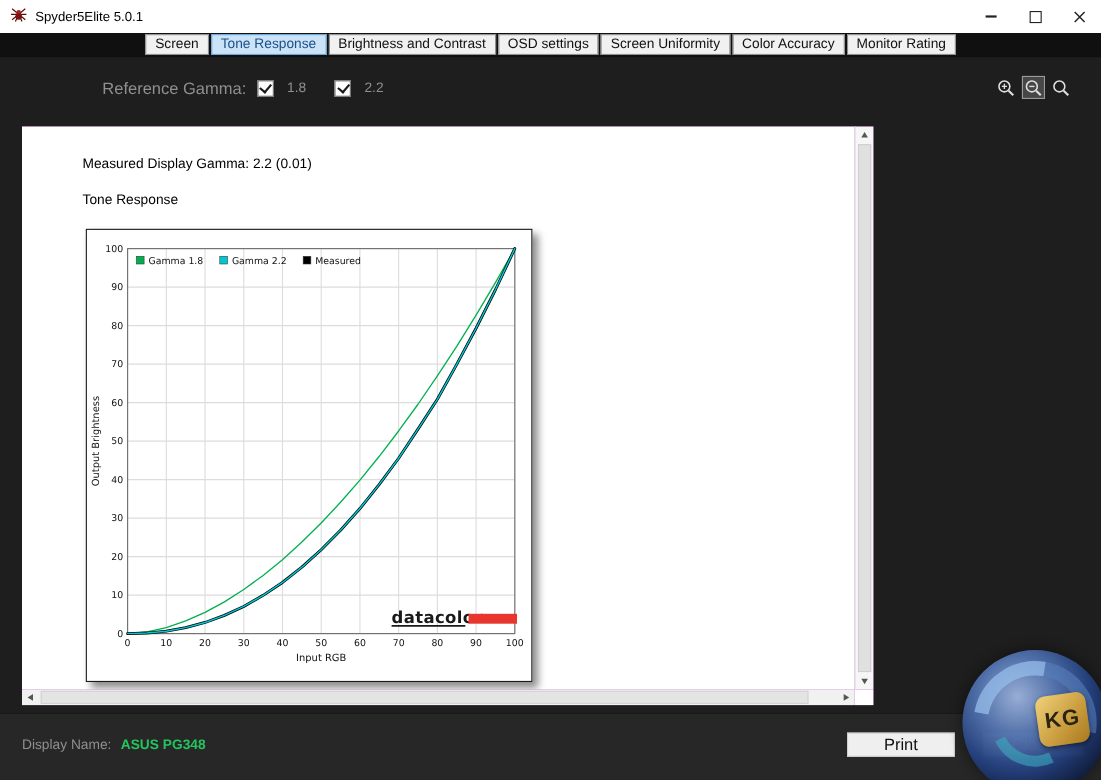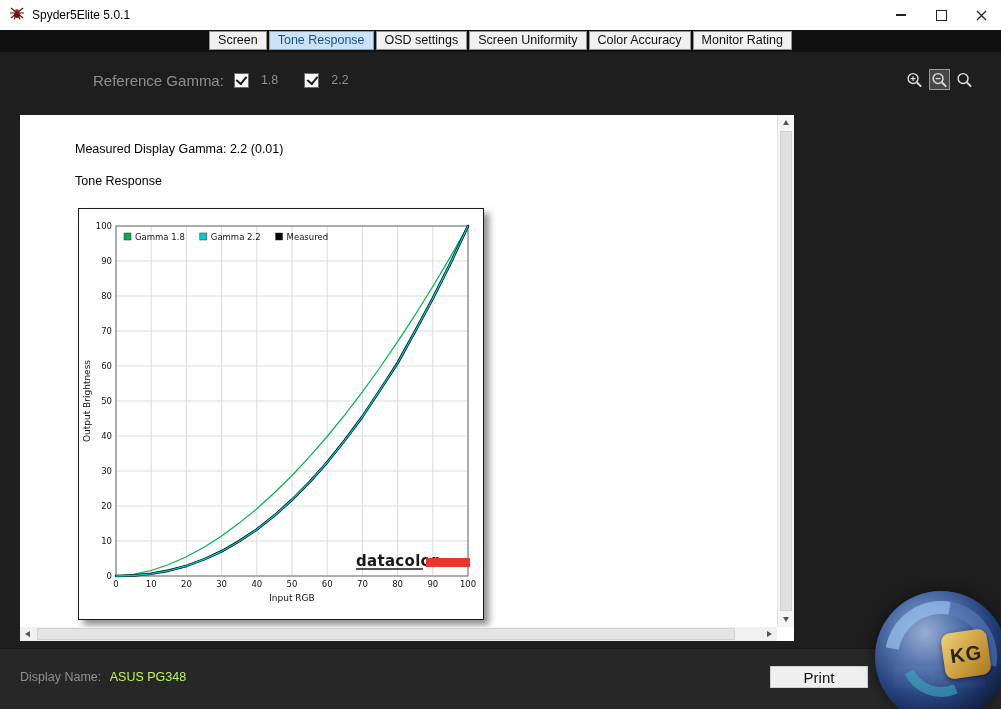"Brightness and Contrast" div.tab { html: none -> <div>Brightness and Contrast</div> }
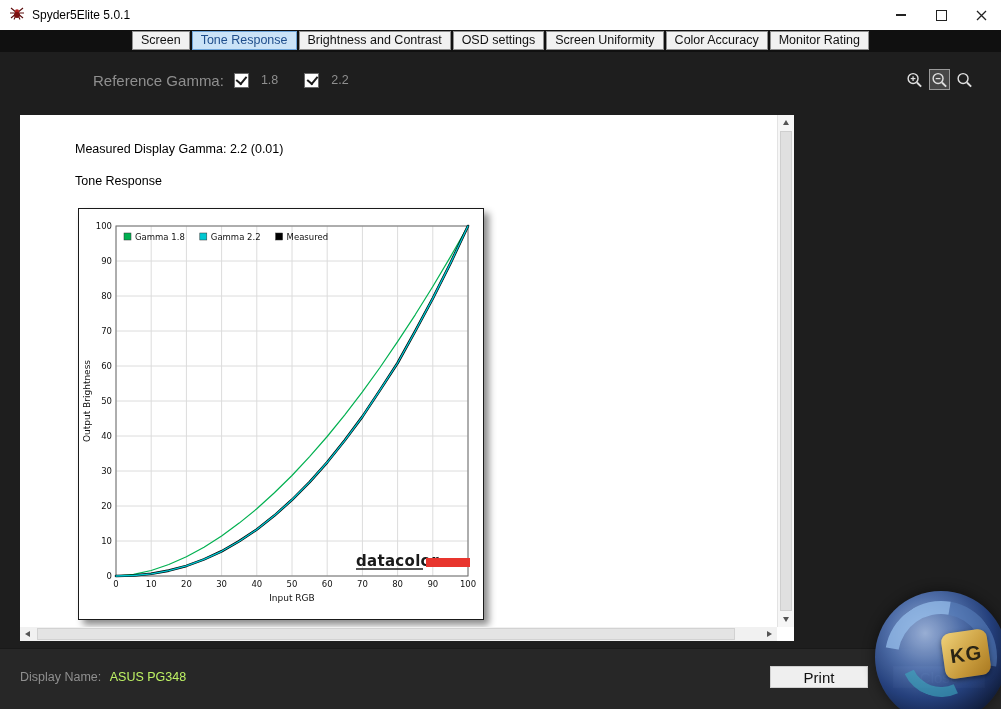"ASUS PG348" .dn-value { color: #bef264 -> #22c55e; font-weight: normal -> bold }
